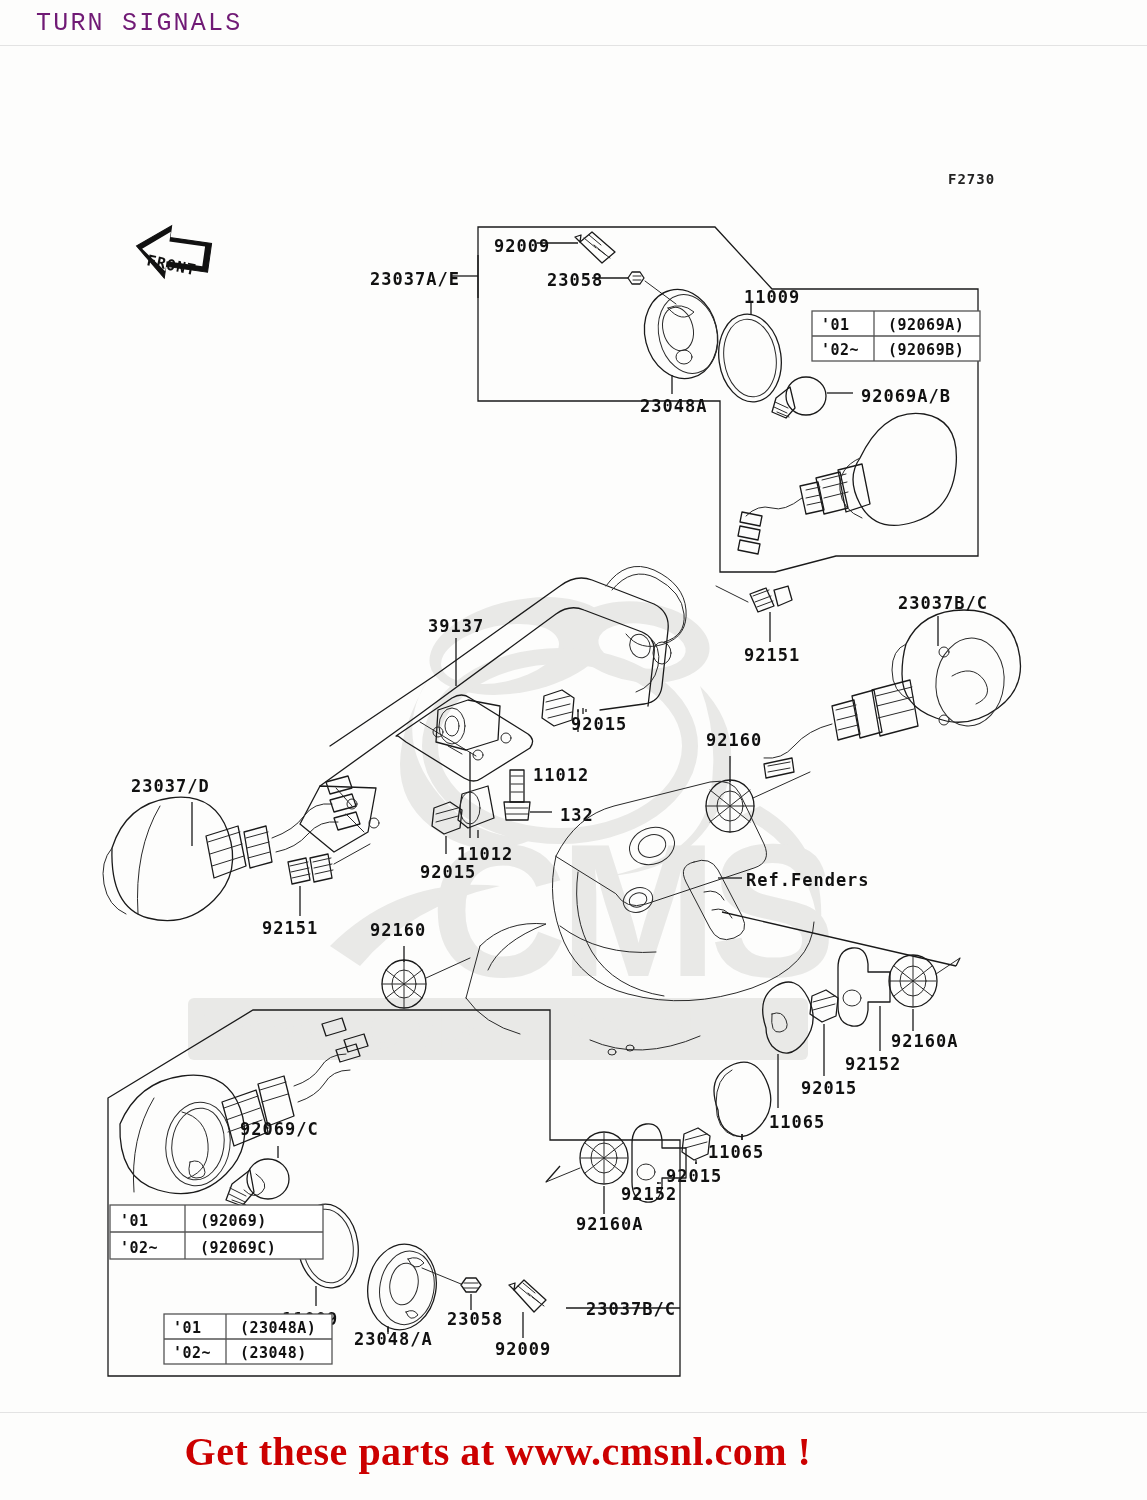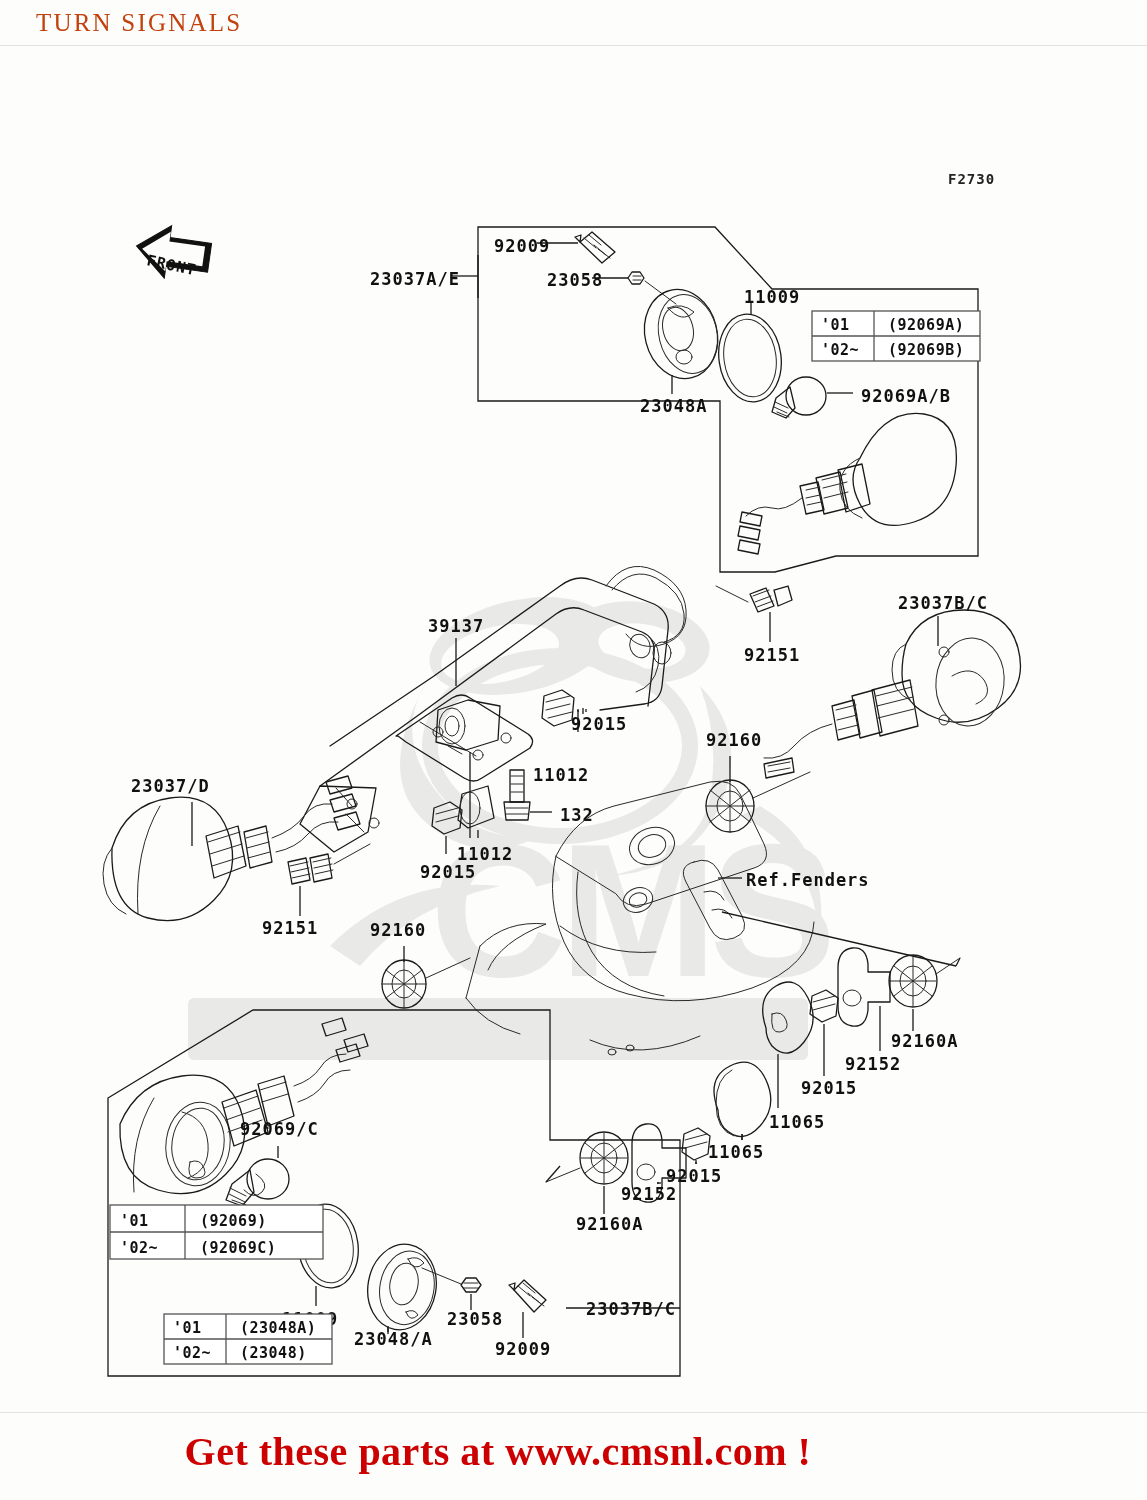"TURN SIGNALS" #page-title { color: #c2410c -> #701a75; font-family: Liberation Serif, serif -> Liberation Mono, monospace }
